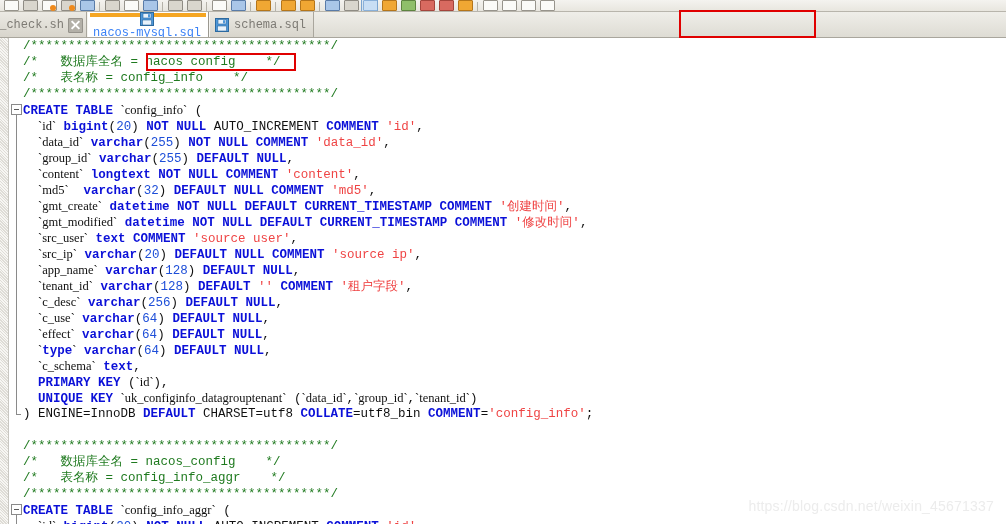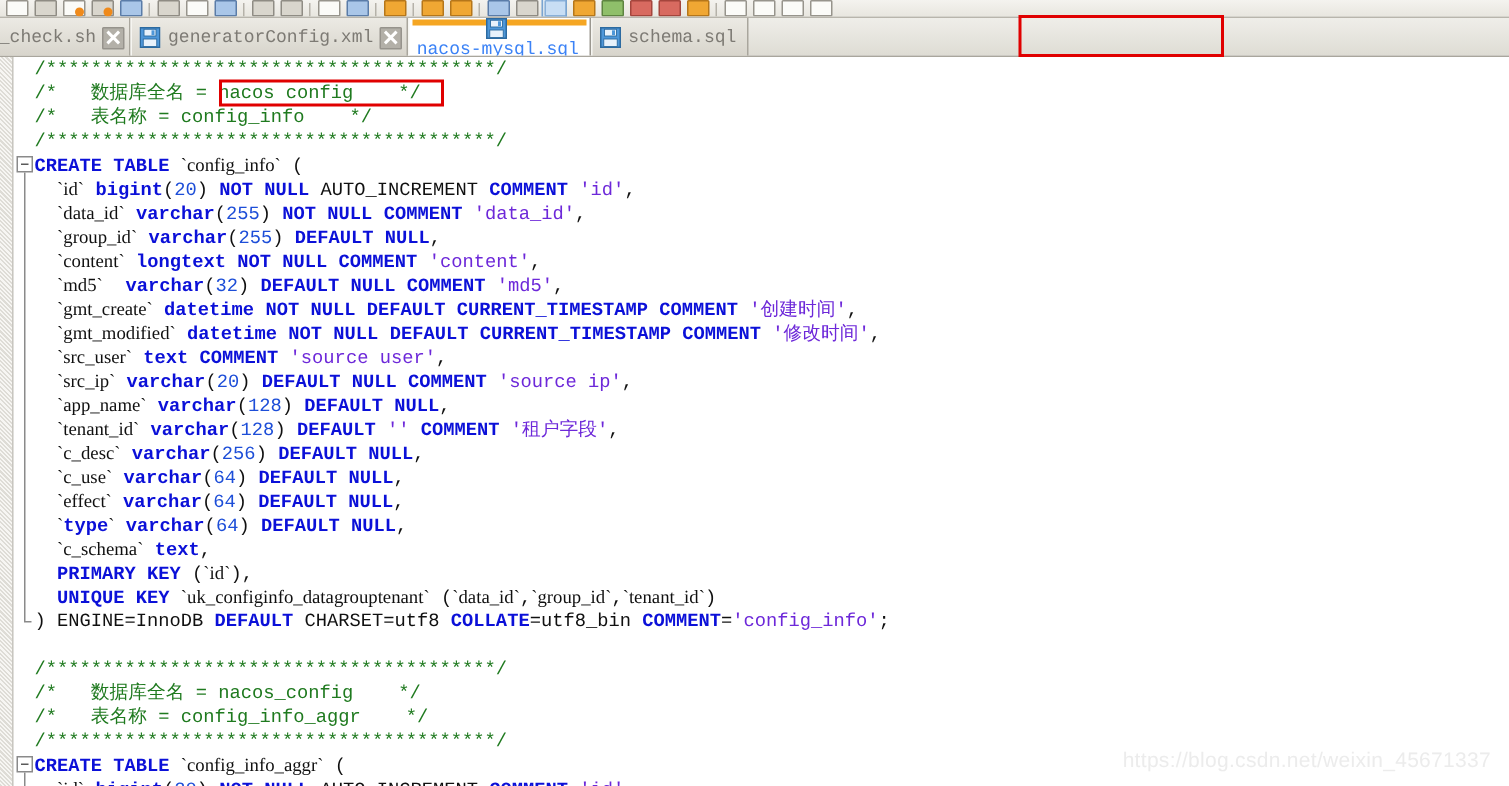"generatorConfig.xml" div.tab { html: <div> <span> <svg> <rect></rect> <rect></rect> <rect></rect> <rect></rect> </svg> </span> <span>generatorConfig.xml</span> <span></span> </div> -> none }
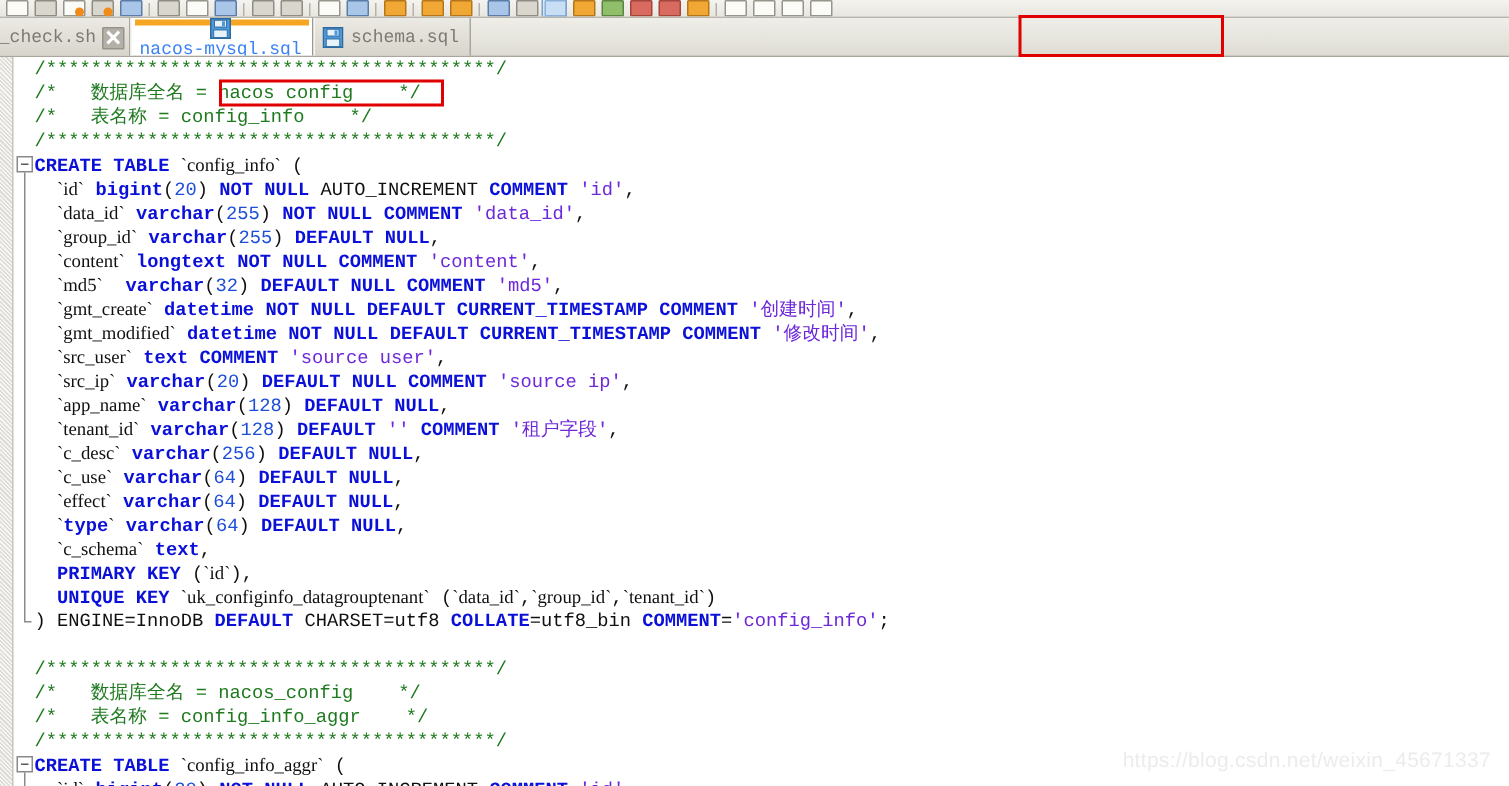"'id'" .str { color: #6d28d9 -> #ef4444 }
